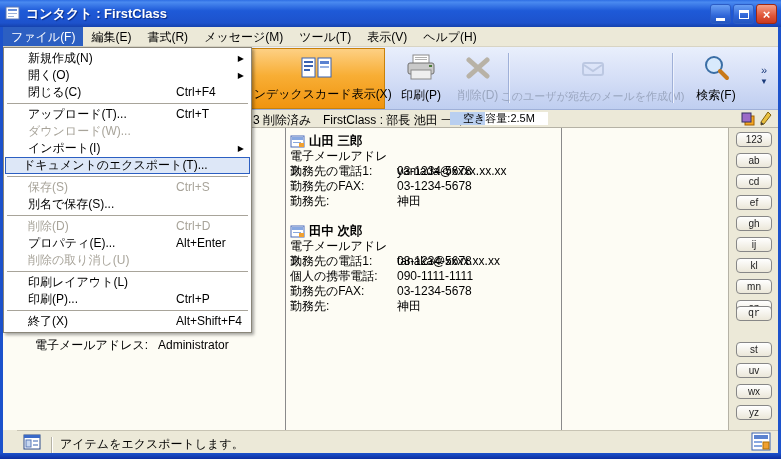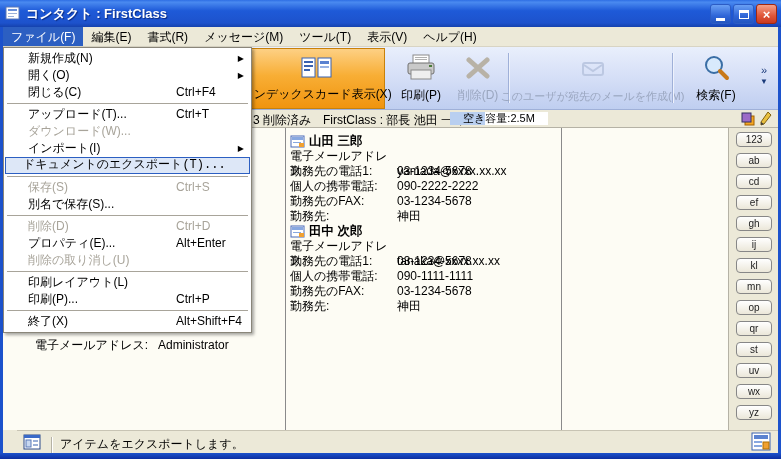"ドキュメントのエクスポート(T)..." .mi.selected { font-family: Liberation Mono, monospace -> none }
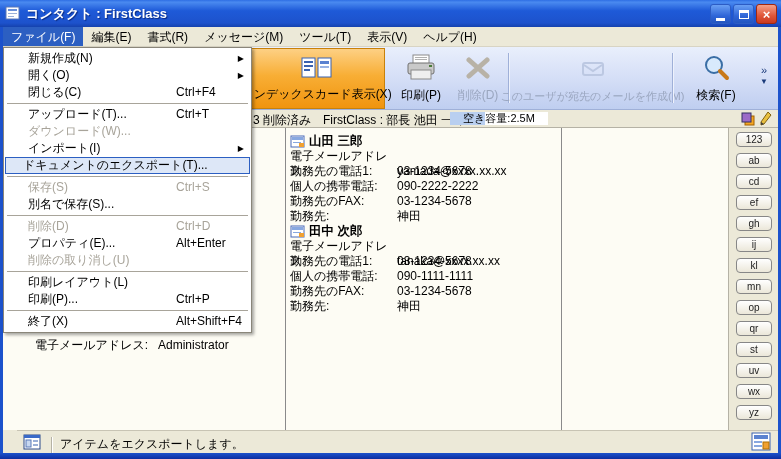"個人の携帯電話: 090-2222-2222" div.c-row { html: <div><span>個人の携帯電話:</span><span>090-2222-2222</span></div> -> none }
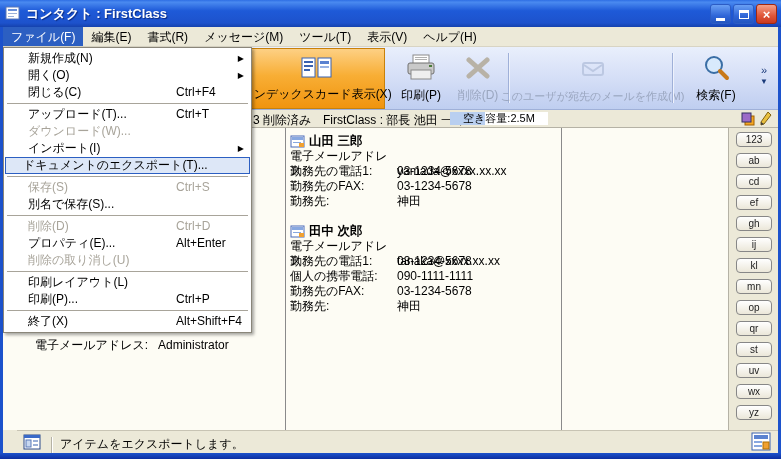"qr" div.itab { font-family: none -> Liberation Mono, monospace; top: 193px -> 178px }
